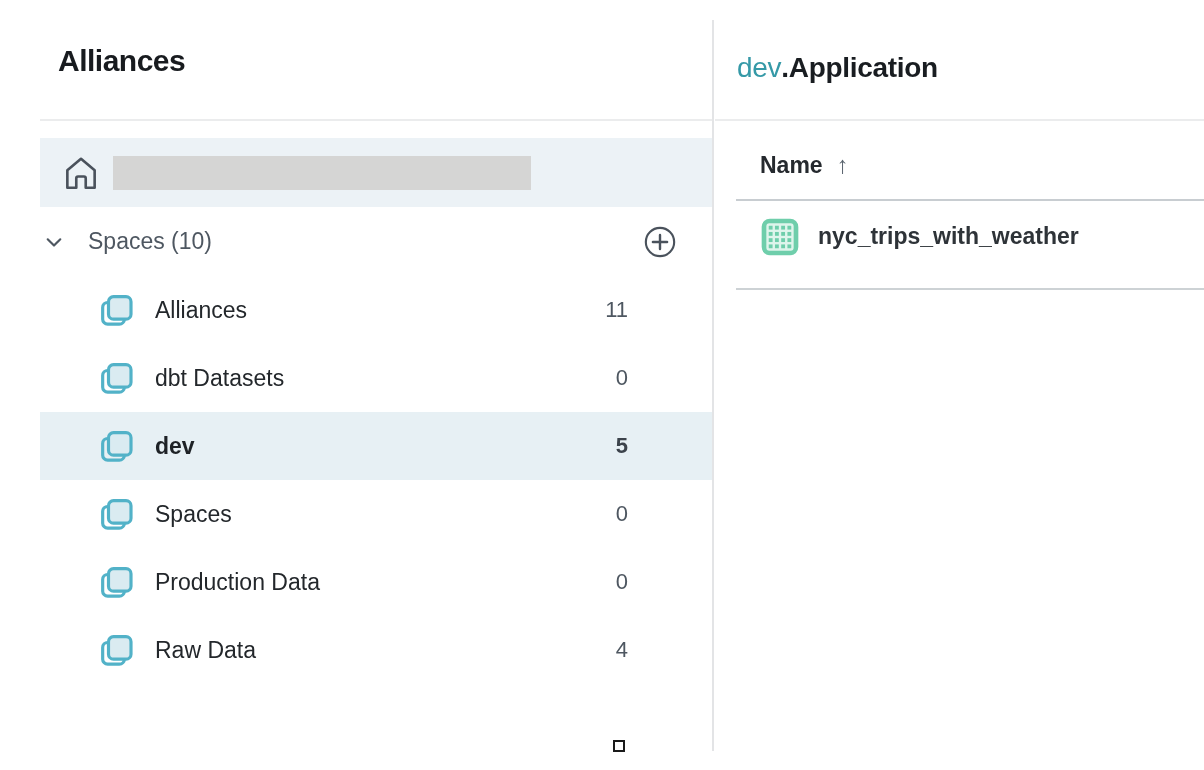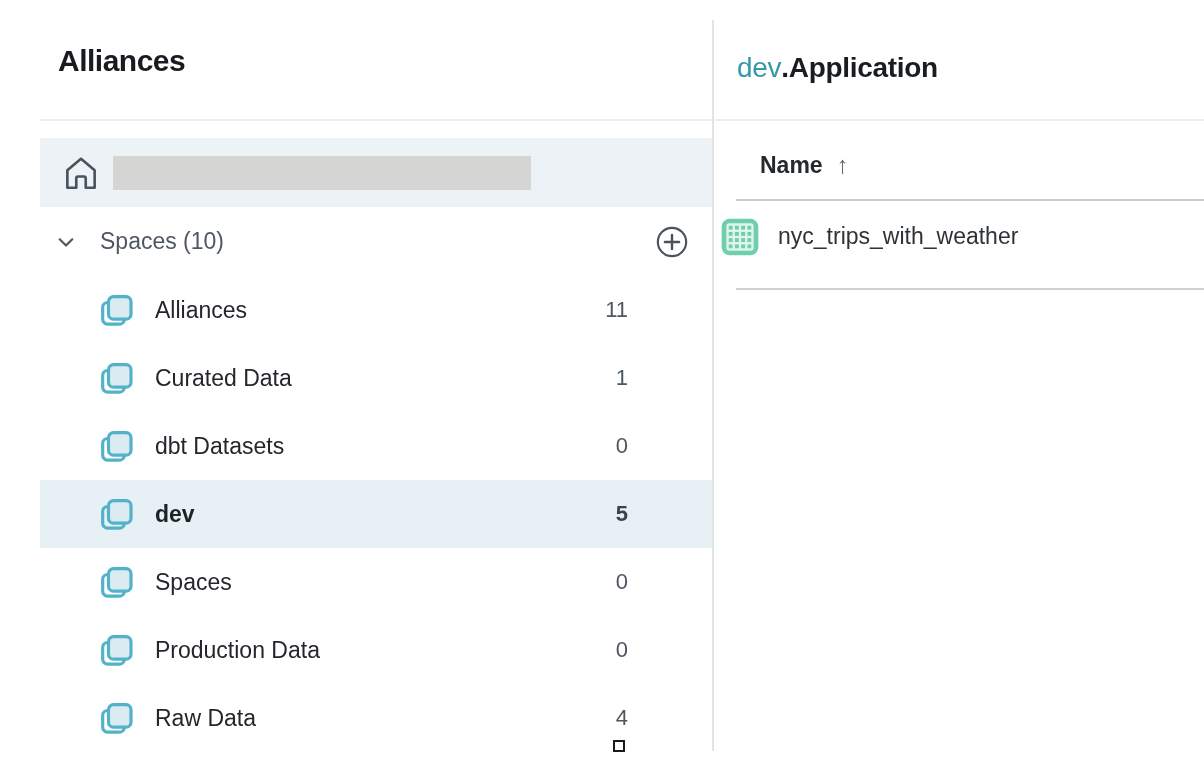"Spaces (10)" .tree-header { left: 43px -> 31px }
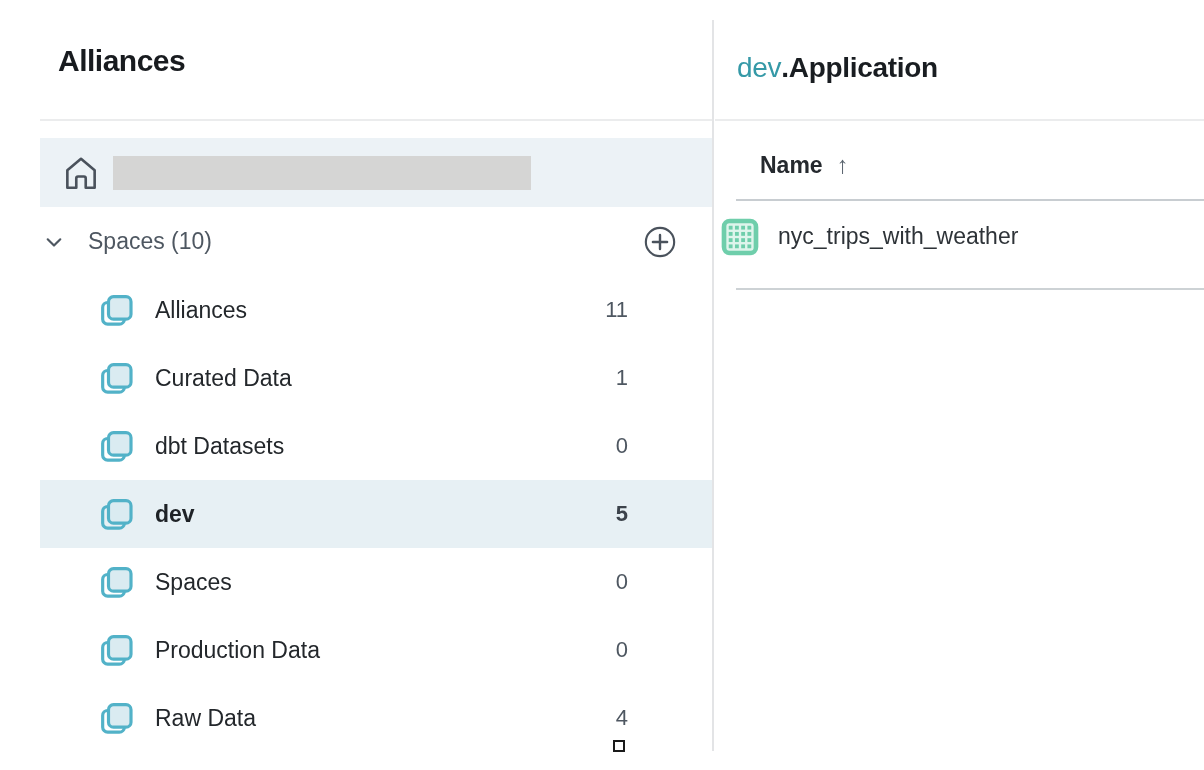"nyc_trips_with_weather" .table-row { font-weight: none -> bold; left: 696px -> 736px }
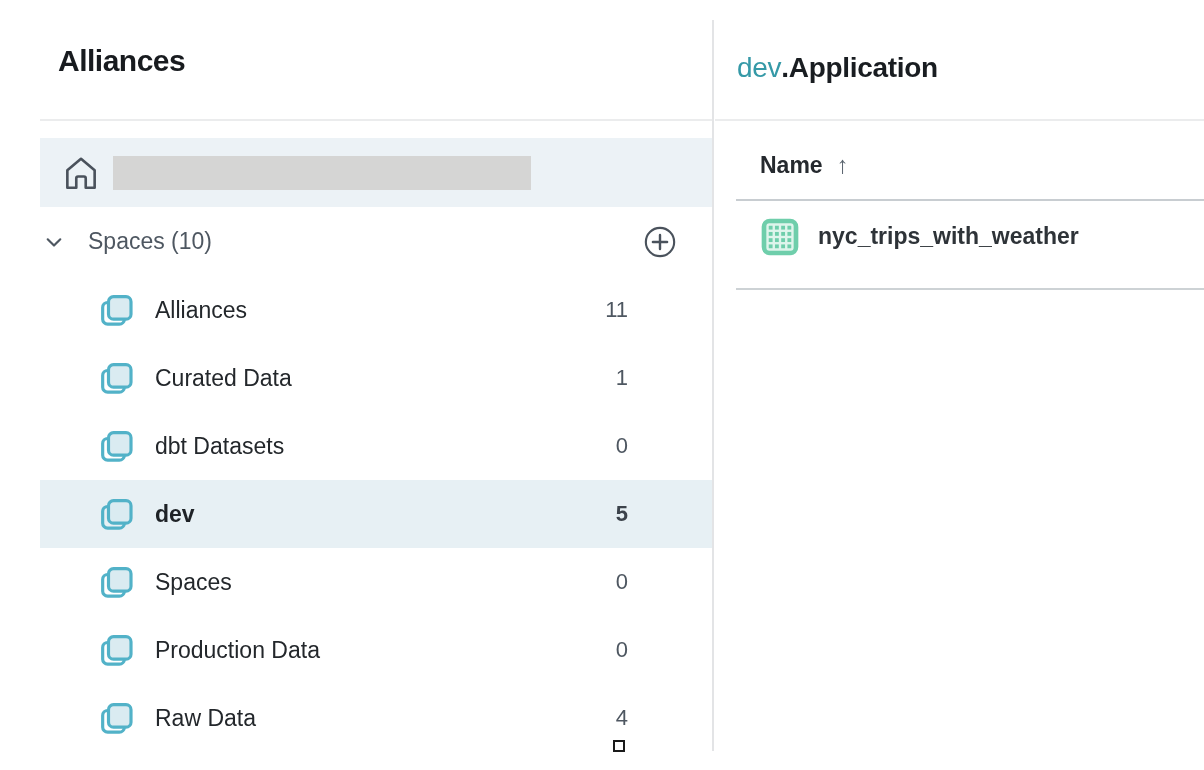"Curated Data" li.space-item { html: <li> <svg> <rect></rect> <rect></rect> </svg> <span>Curated Data</span> <span>1</span> </li> -> none }
